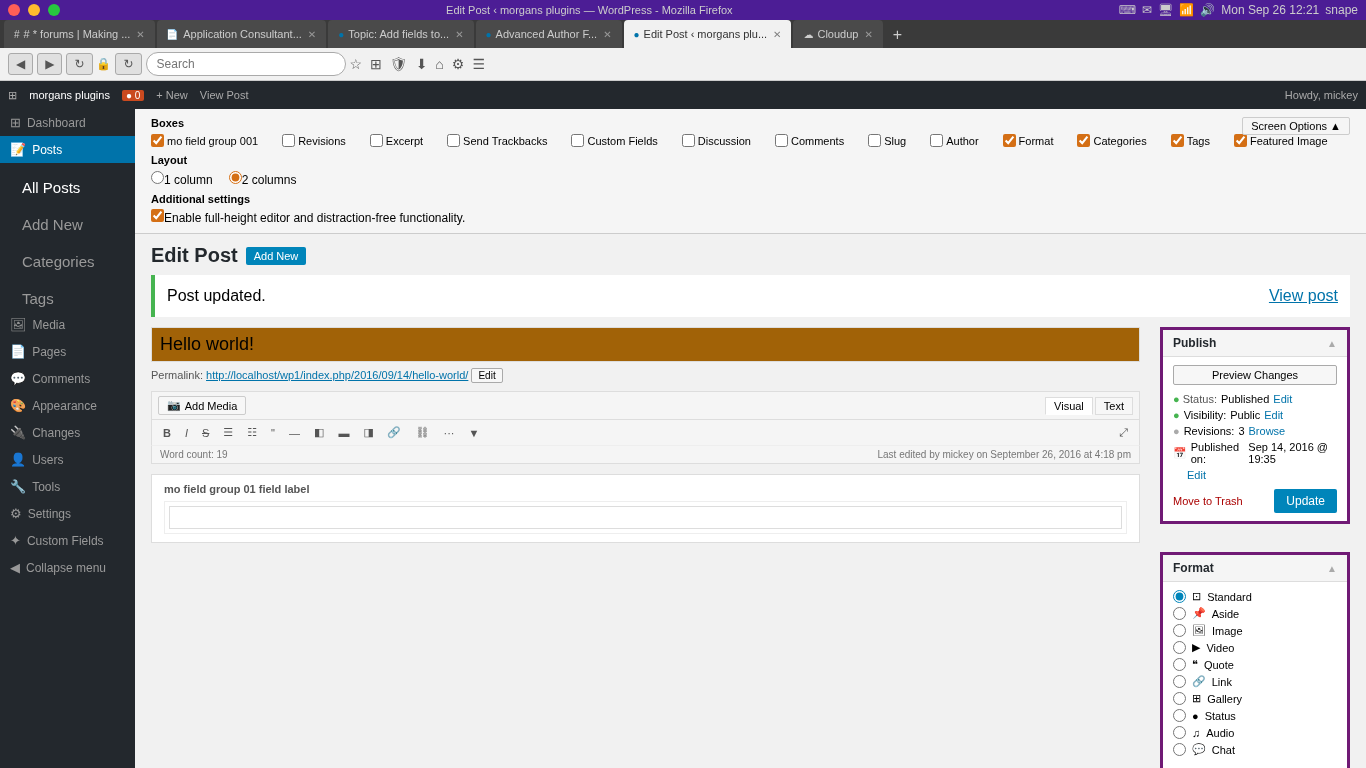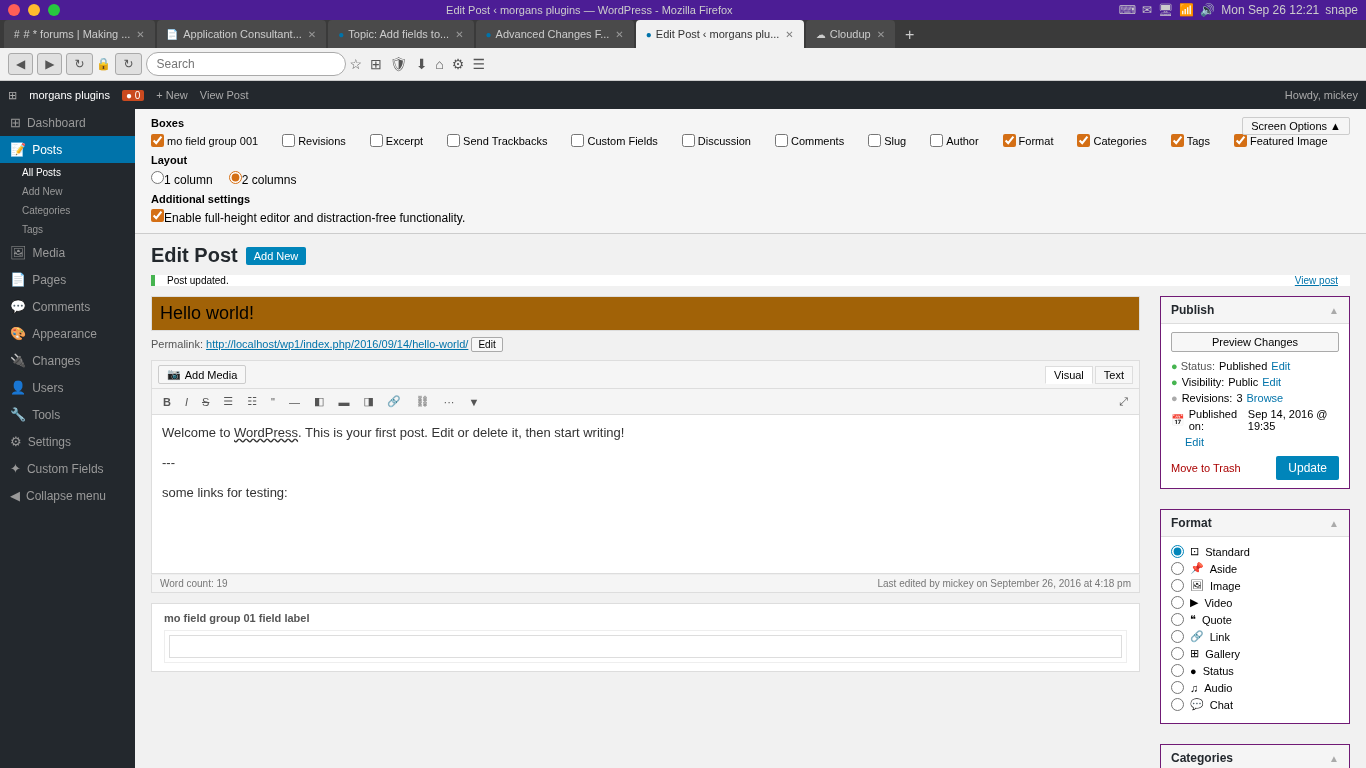"Advanced Changes F..." span { text: Changes -> Author }
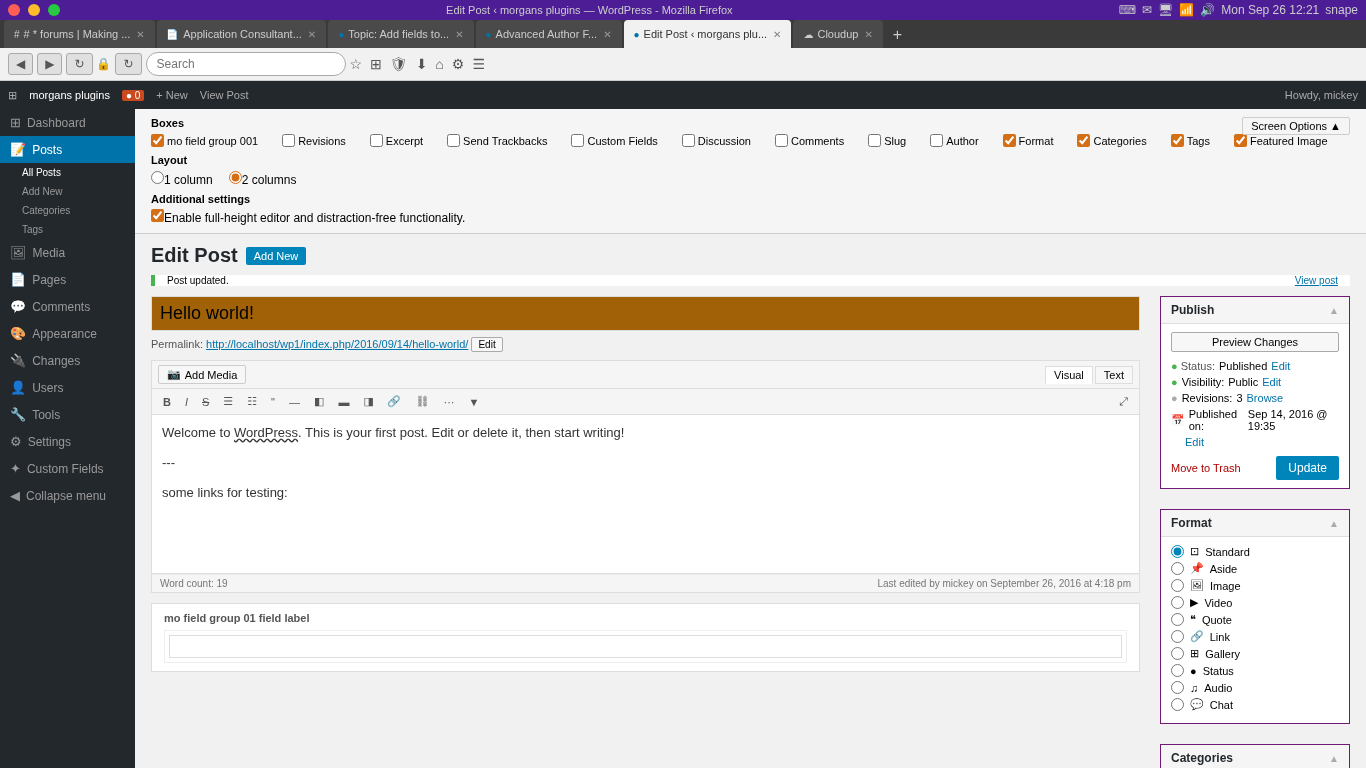"All Posts" .sidebar-sub-item { font-size: 10px -> 15px; padding: 4px 10px 4px 22px -> 16px 10px 4px 22px }
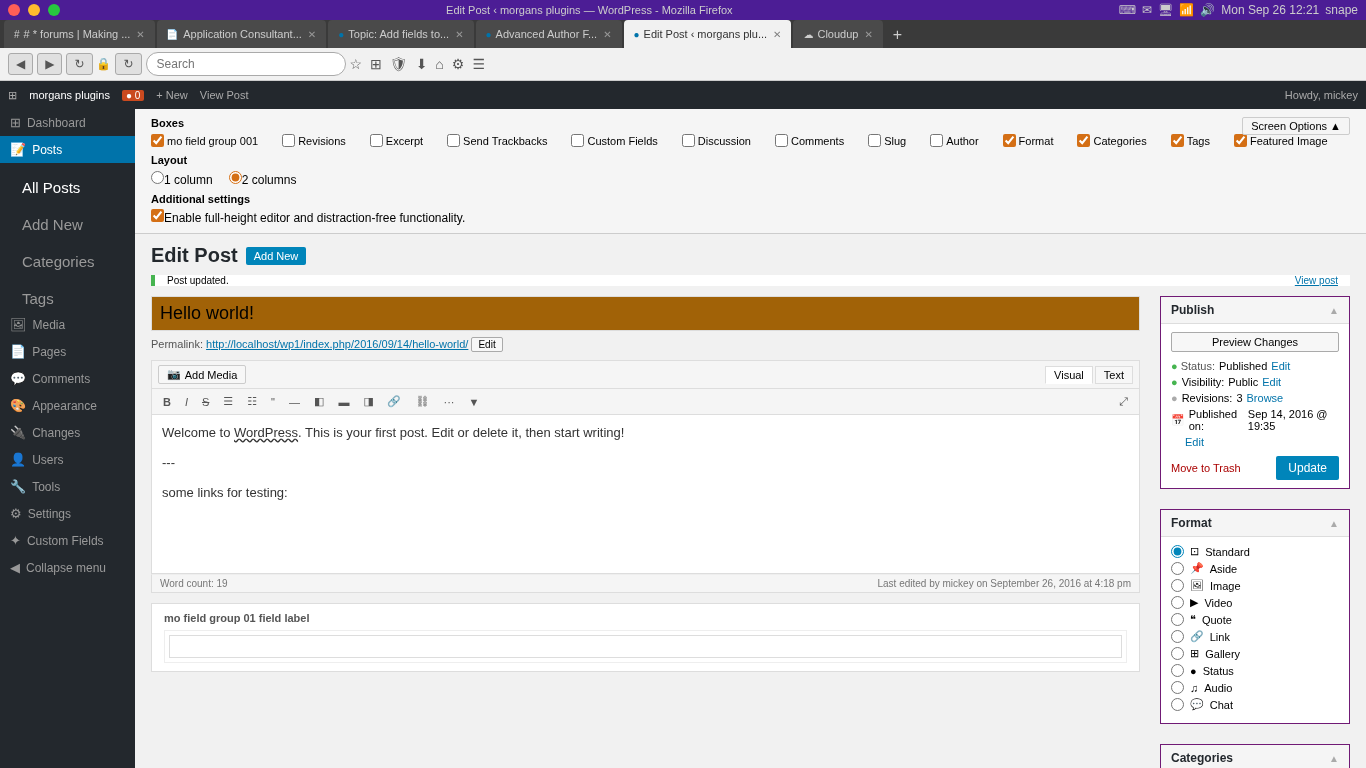"Post updated." .notice-bar { font-size: 10px -> 16px; padding: 0 12px -> 12px 12px }
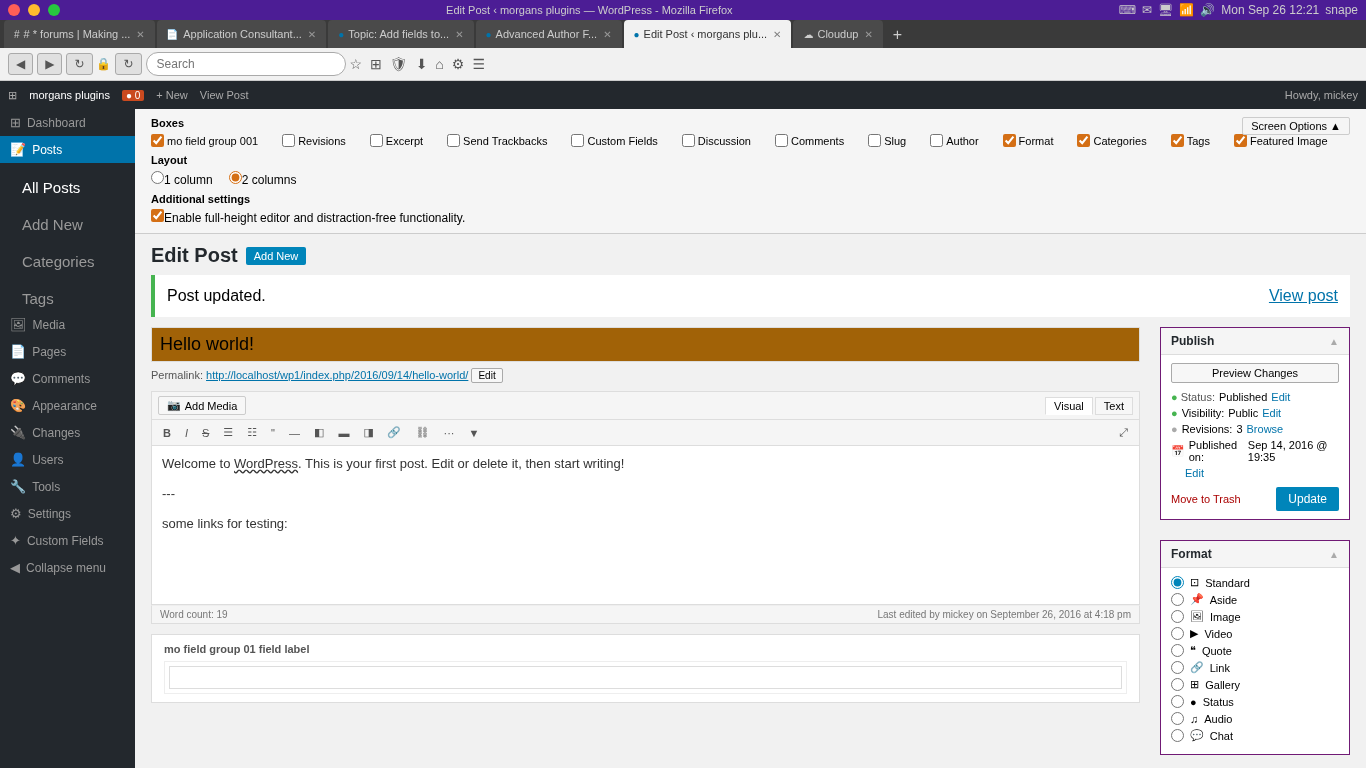"Publish" .meta-box { border: 1px solid #701a75 -> 3px solid #701a75; margin-bottom: 20px -> 28px }
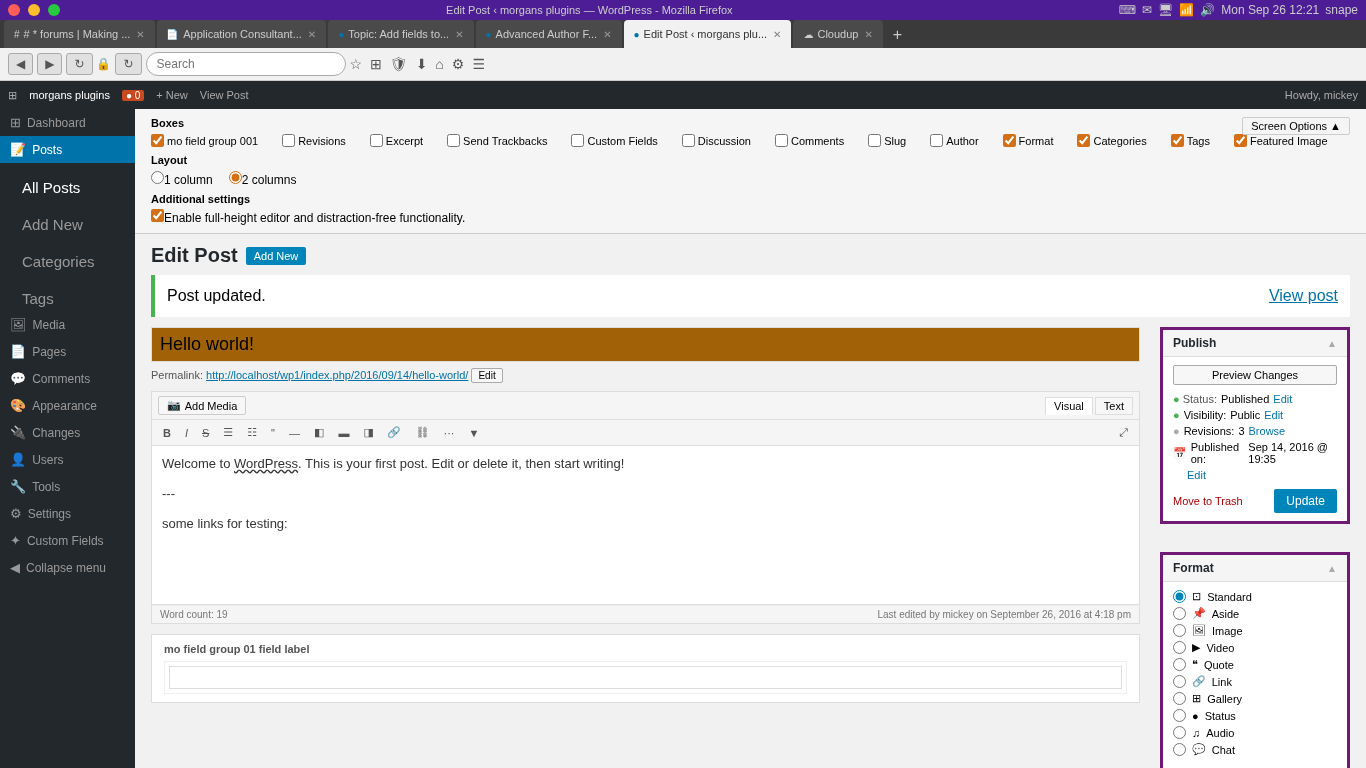"Welcome to WordPress. This is" div.editor-area { html: <div> <p>Welcome to <span>WordPress</span>. This is your first post. Edit or delete it, then start writing!</p> <br> <p>---</p> <br> <p>some links for testing:</p> </div> -> none }
